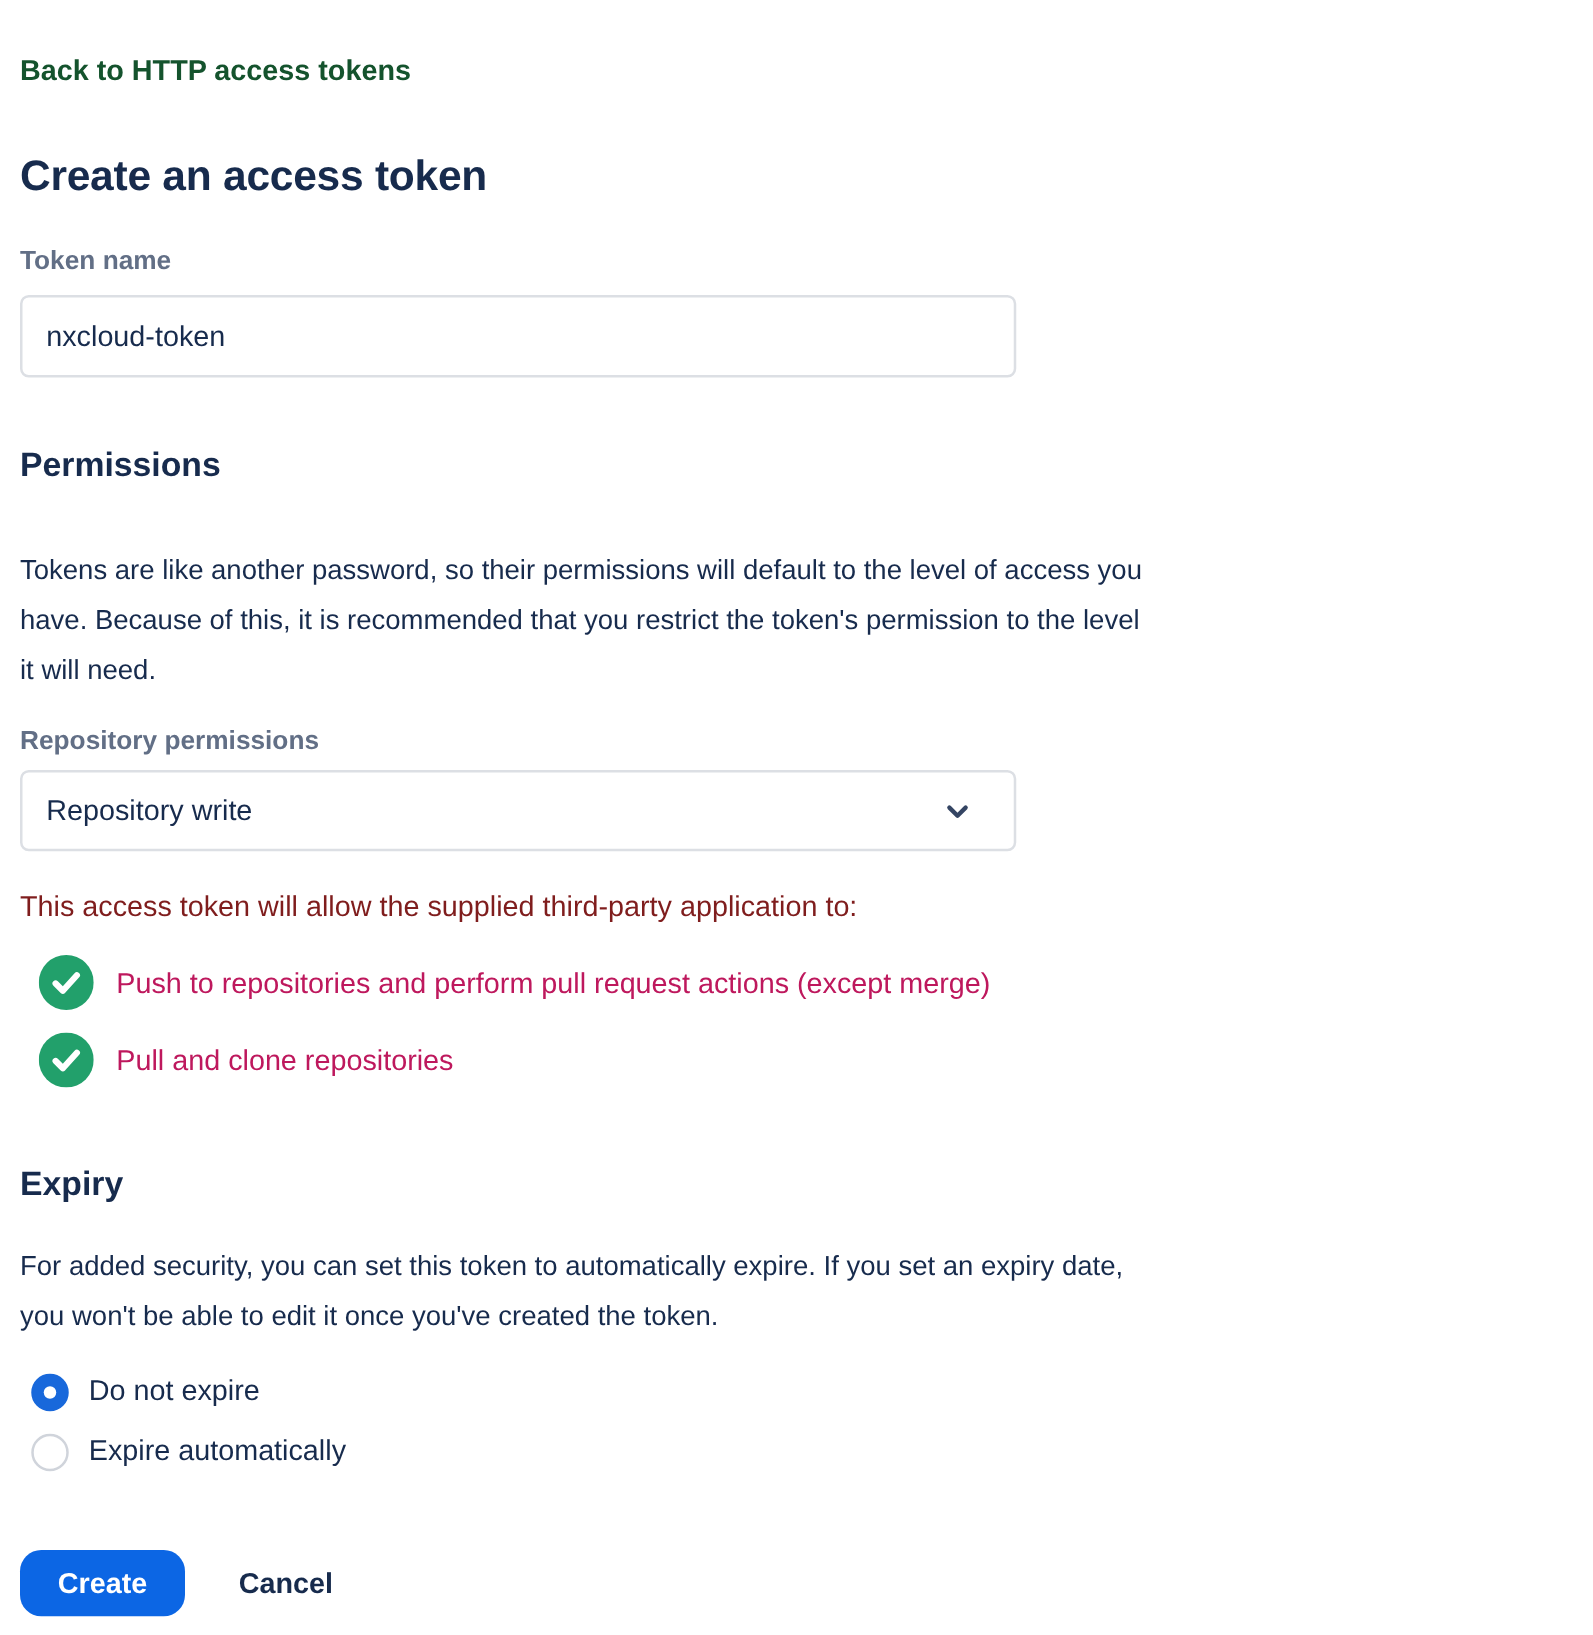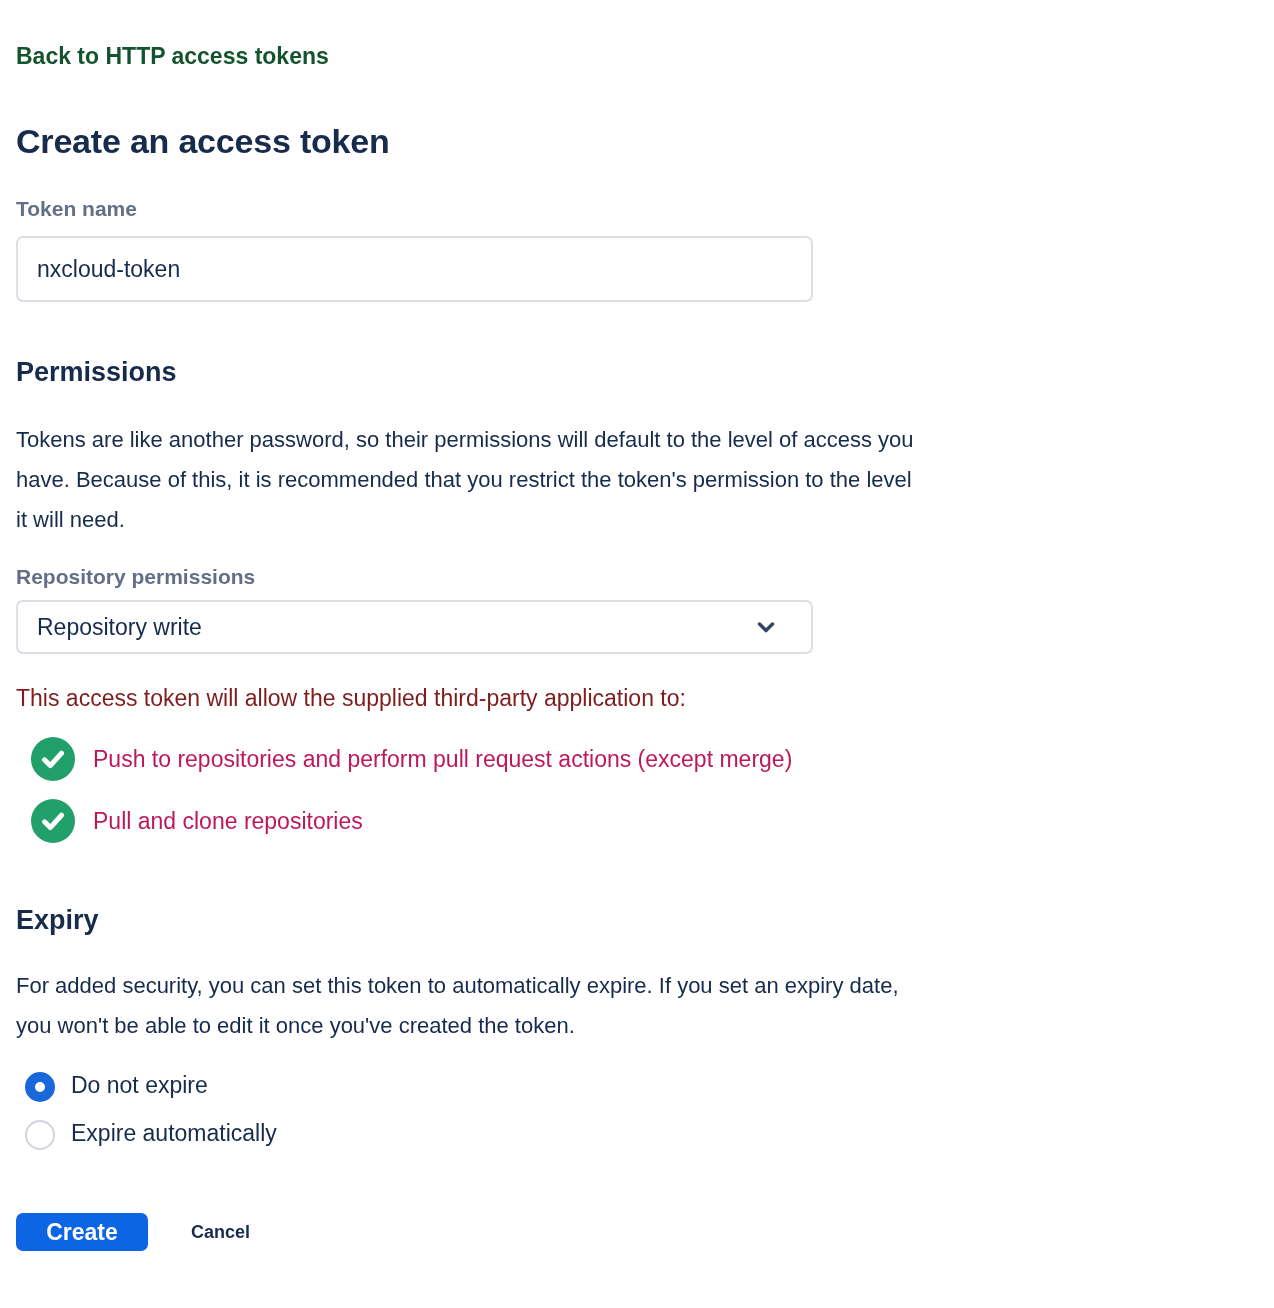"Tokens are like another password," .section-desc { margin-top: 31px -> 47px }
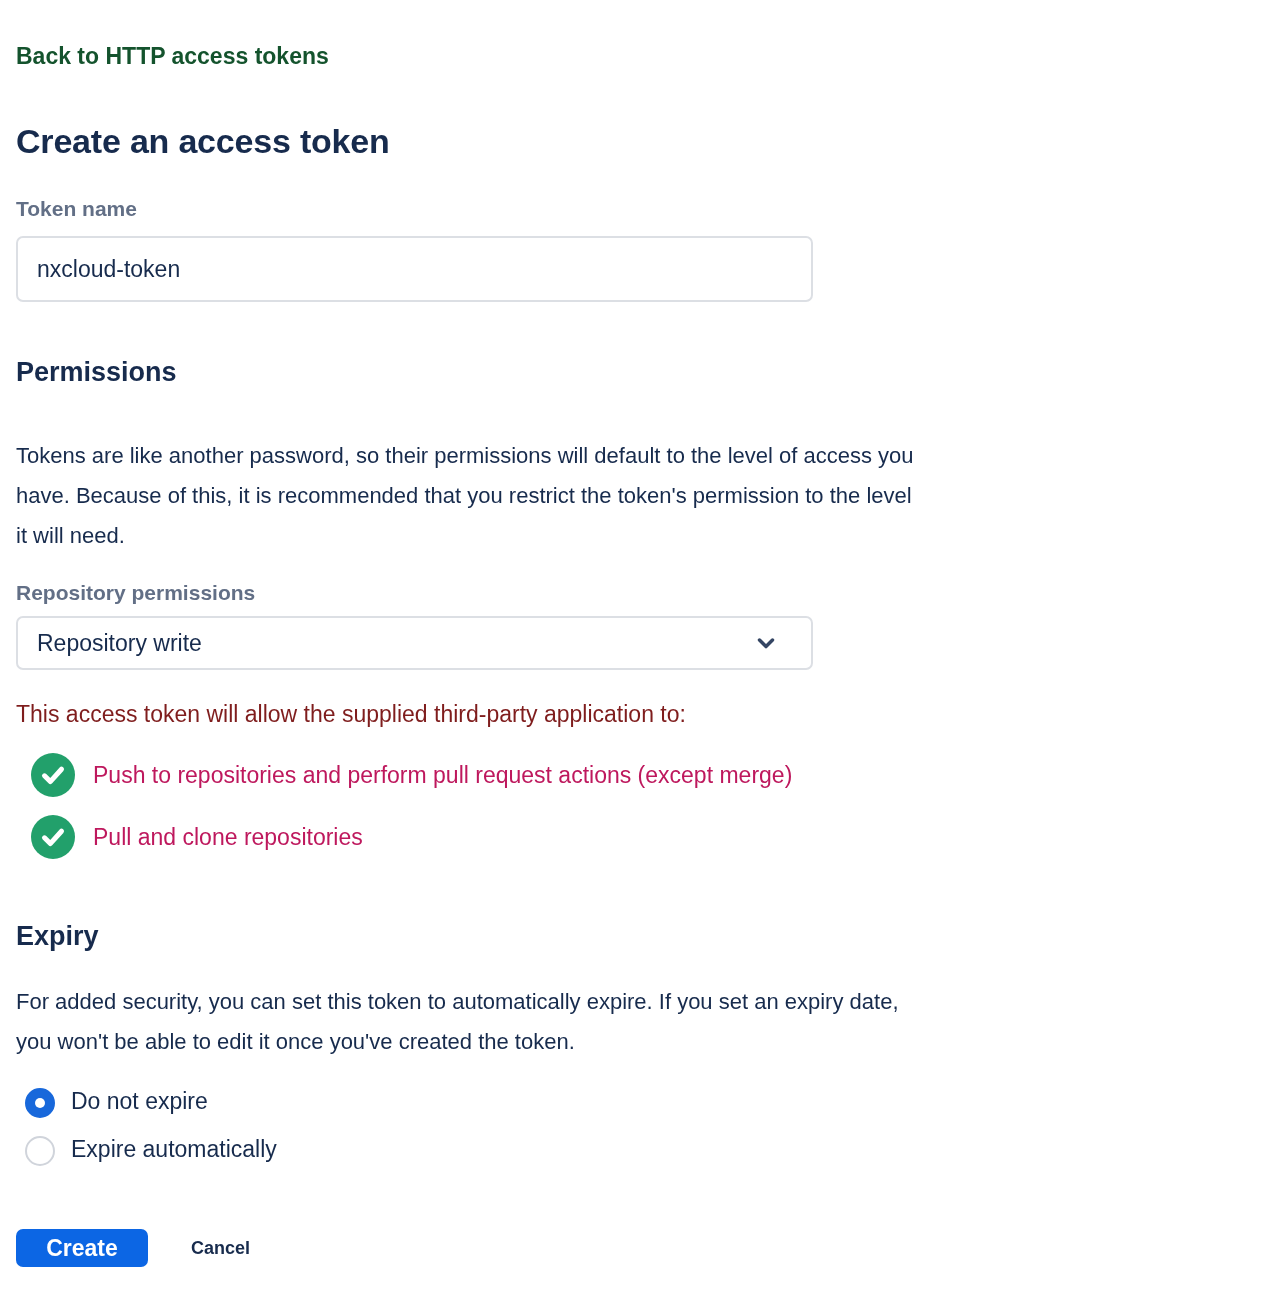"Repository write" .select-control { height: 54px -> 65px }
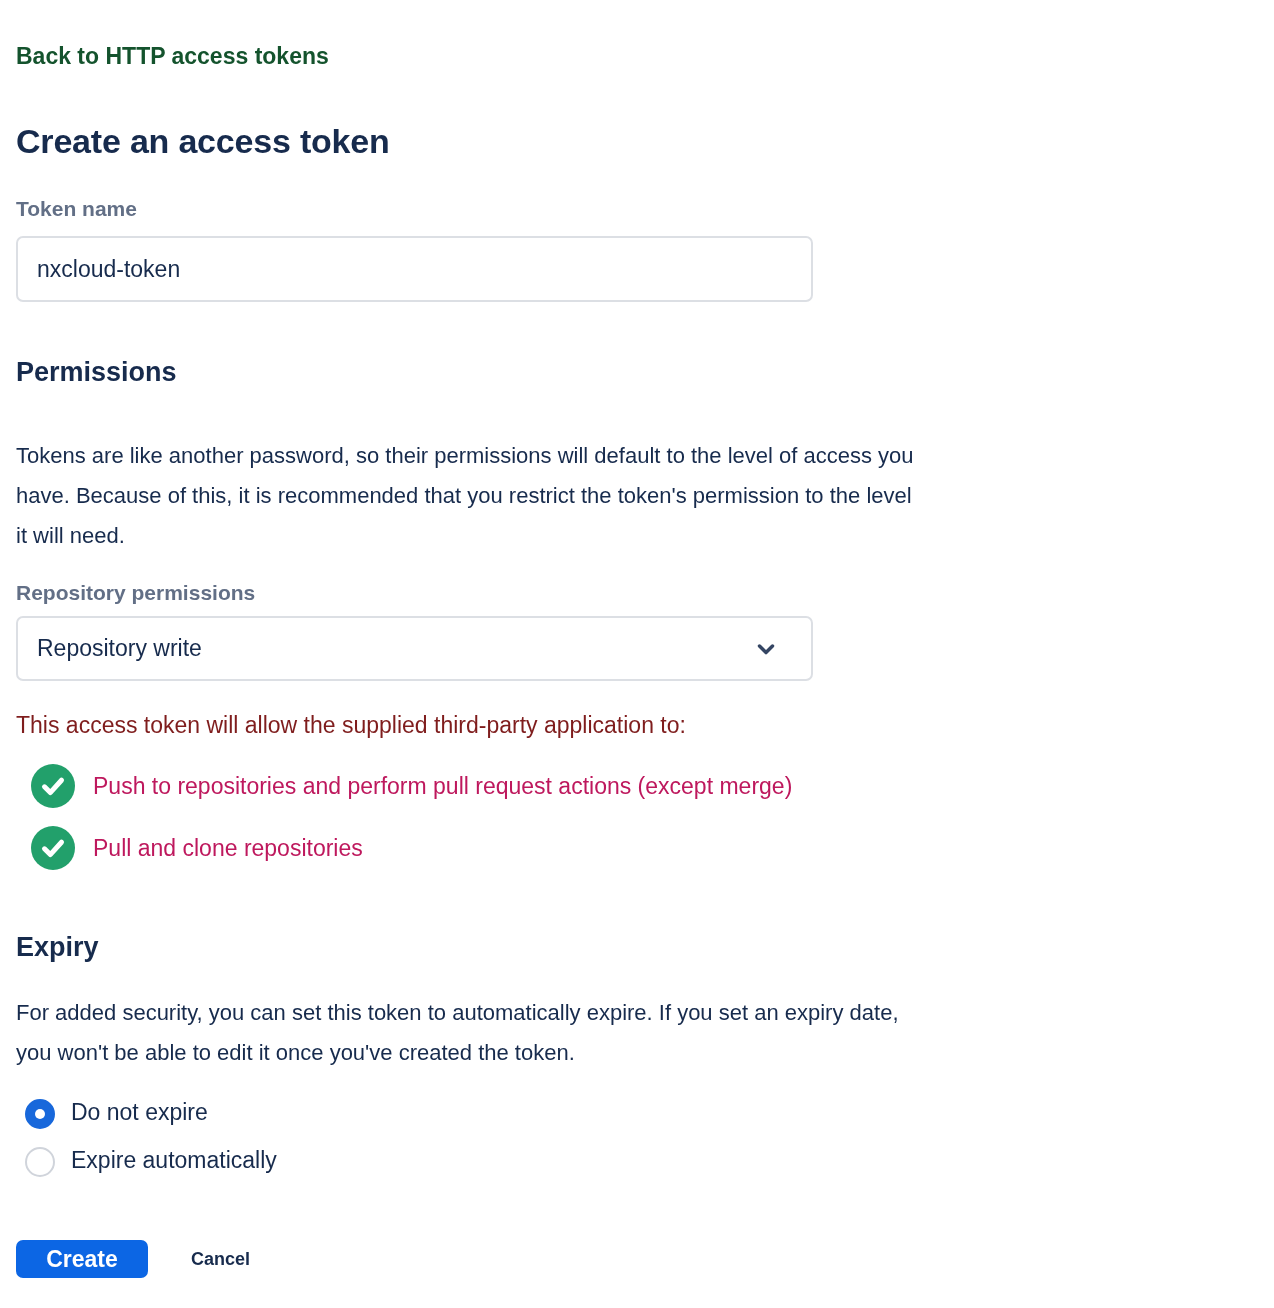"Create" .create-button { border-radius: 7px -> 17px; height: 38px -> 53px }
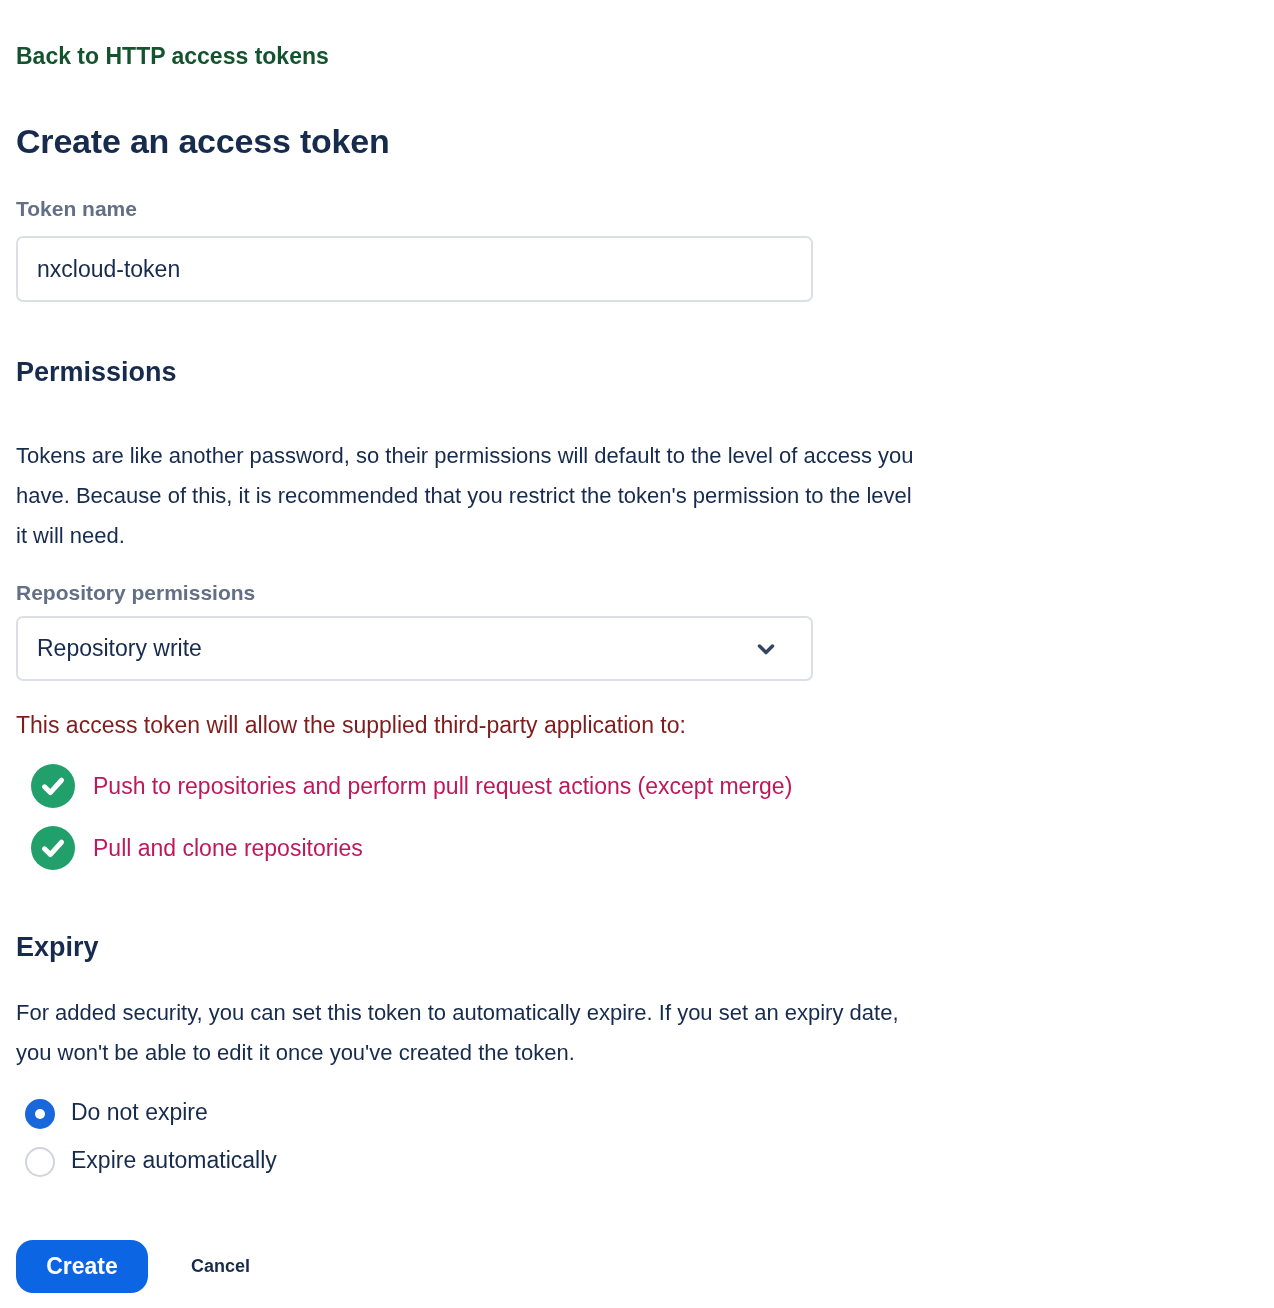"Cancel" .cancel-button { font-size: 18px -> 23px }
